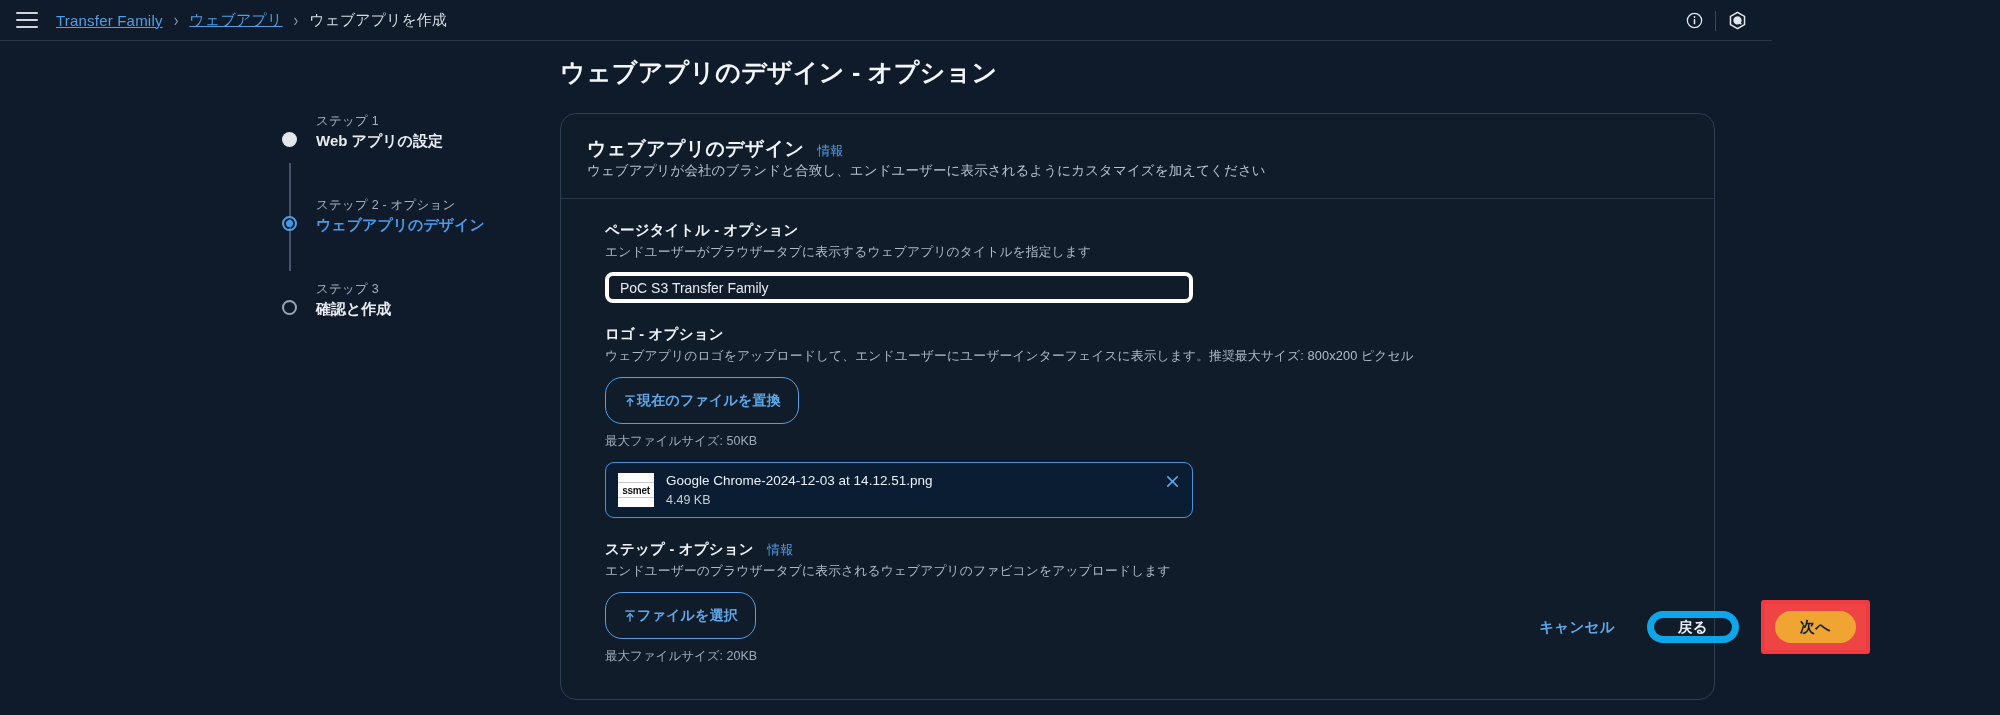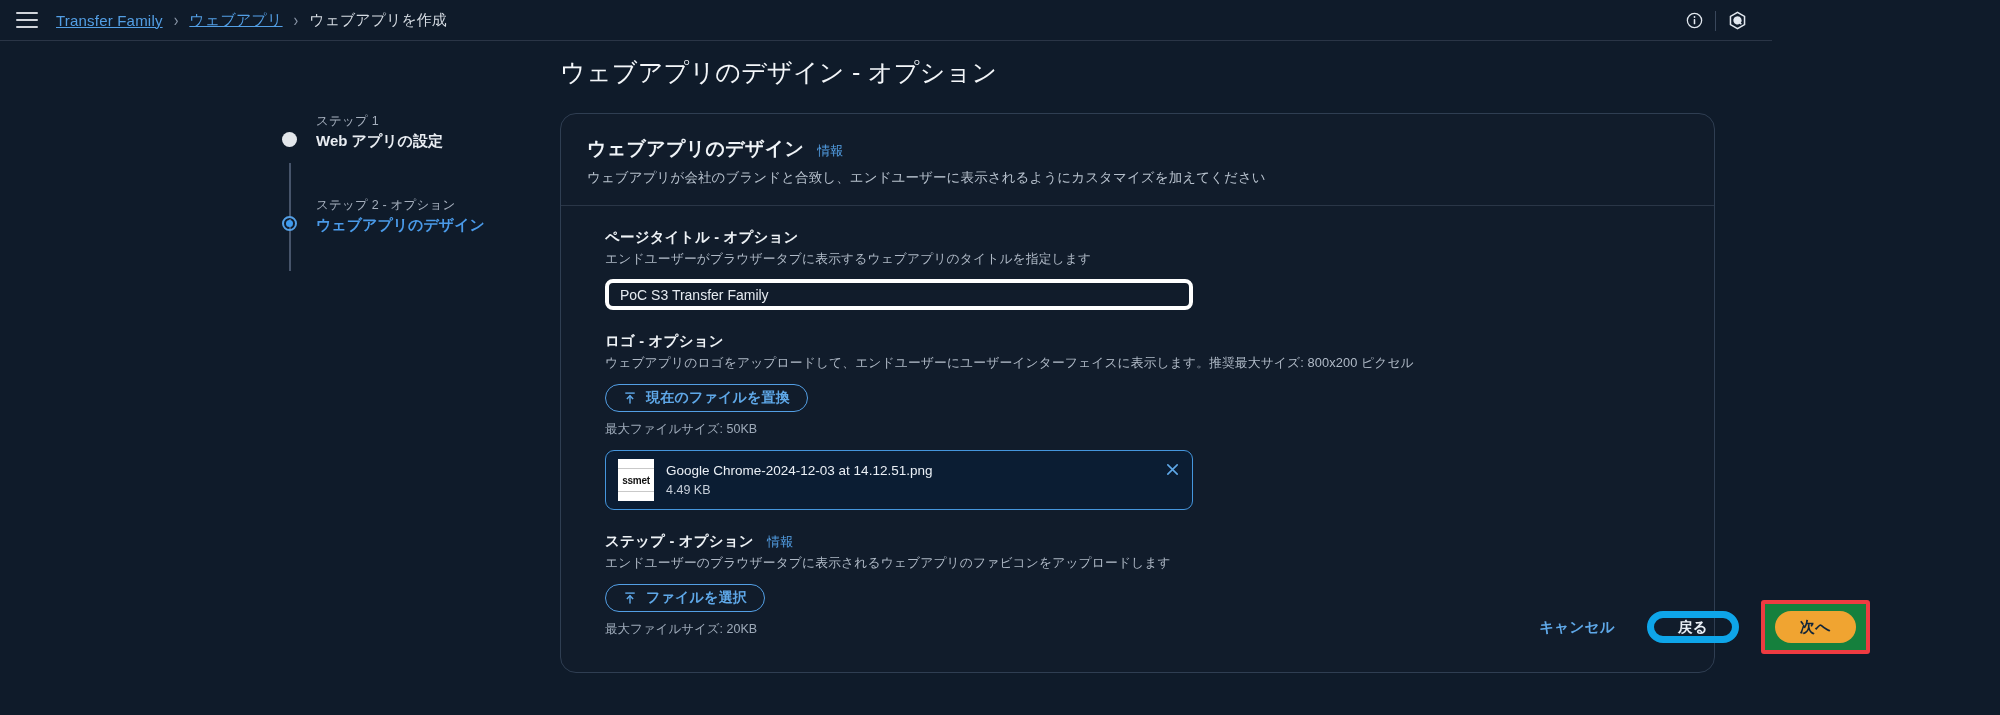"ウェブアプリのデザイン - オプション" .page-title { font-weight: 400 -> 700 }
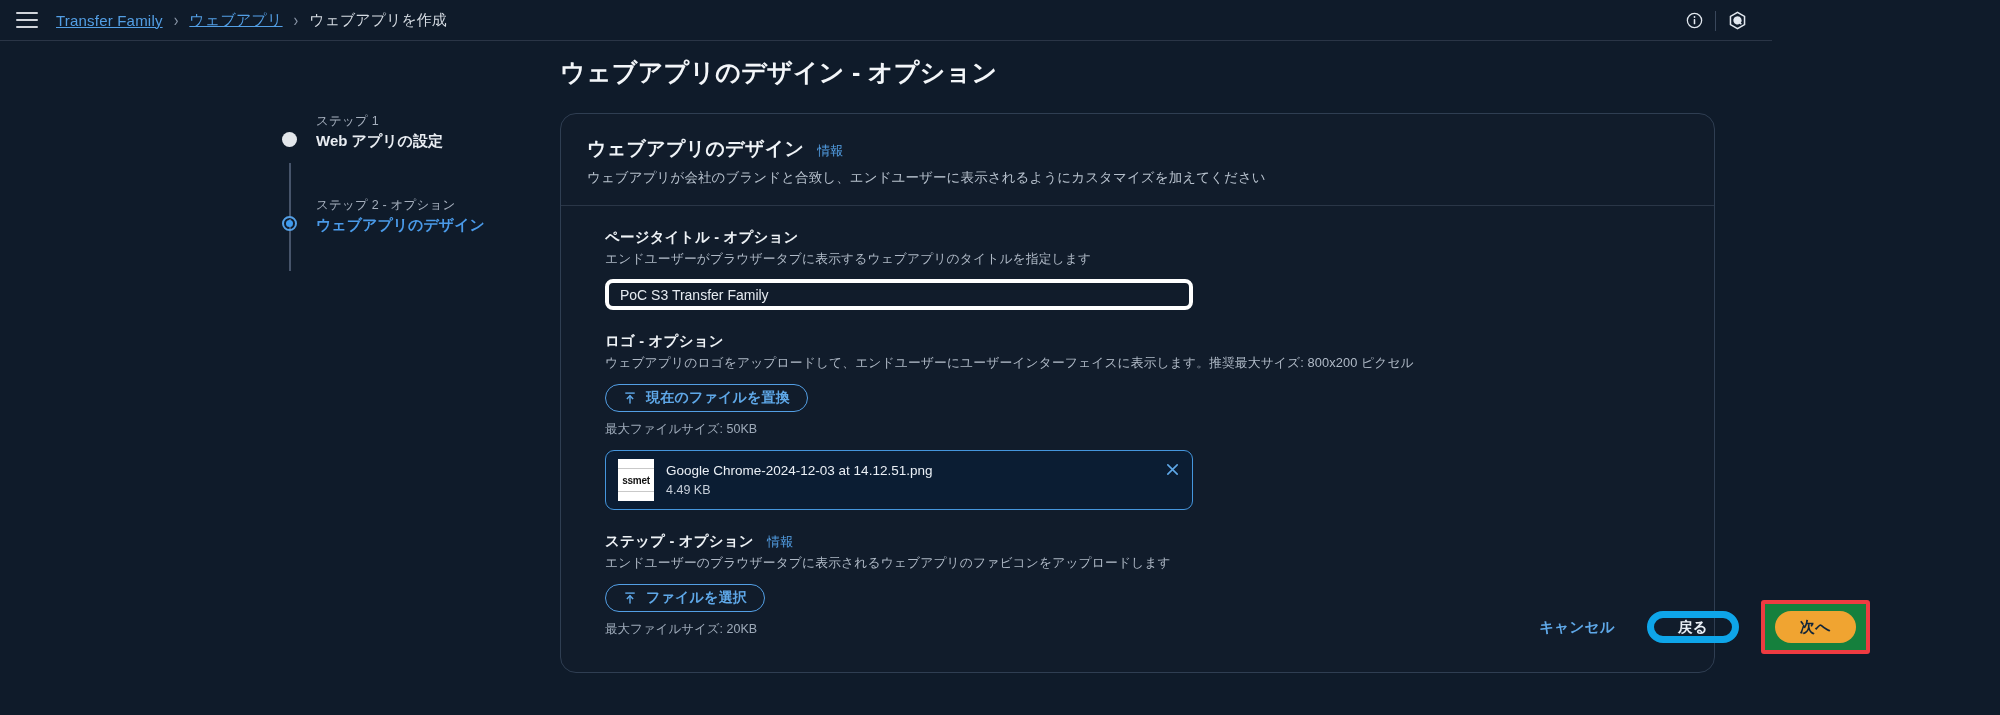"ウェブアプリが会社のブランドと合致し、エンドユーザーに表示されるようにカスタマイ" .card-sub { margin-top: 7px -> 0 }
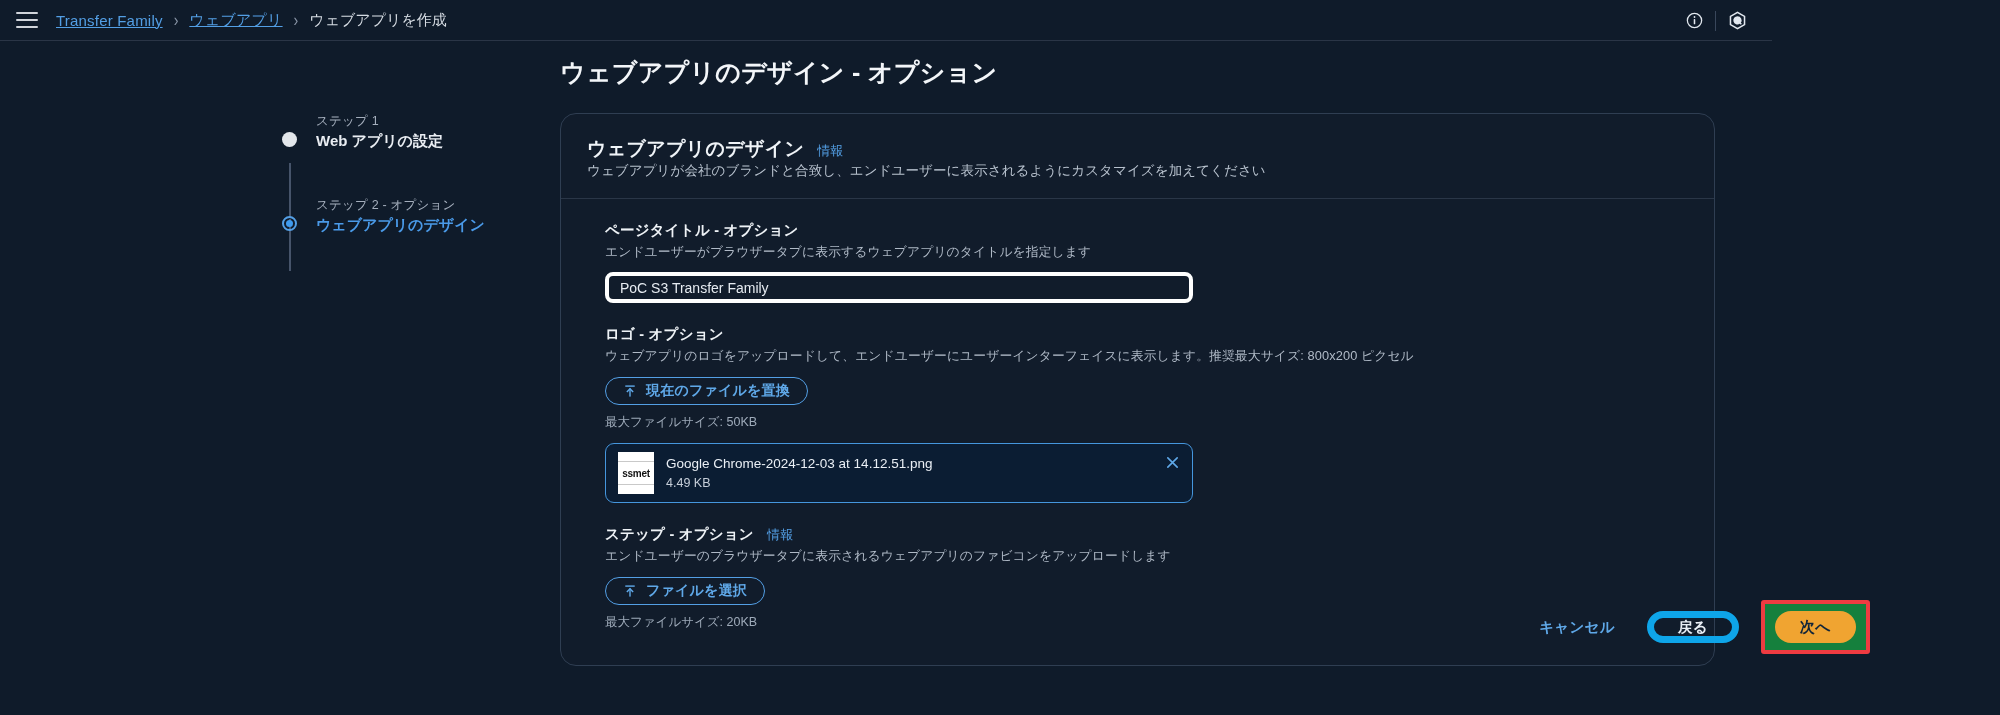"ステップ 3" div.step-row { html: none -> <div> <div></div> <div>ステップ 3</div> <div>確認と作成</div> </div> }
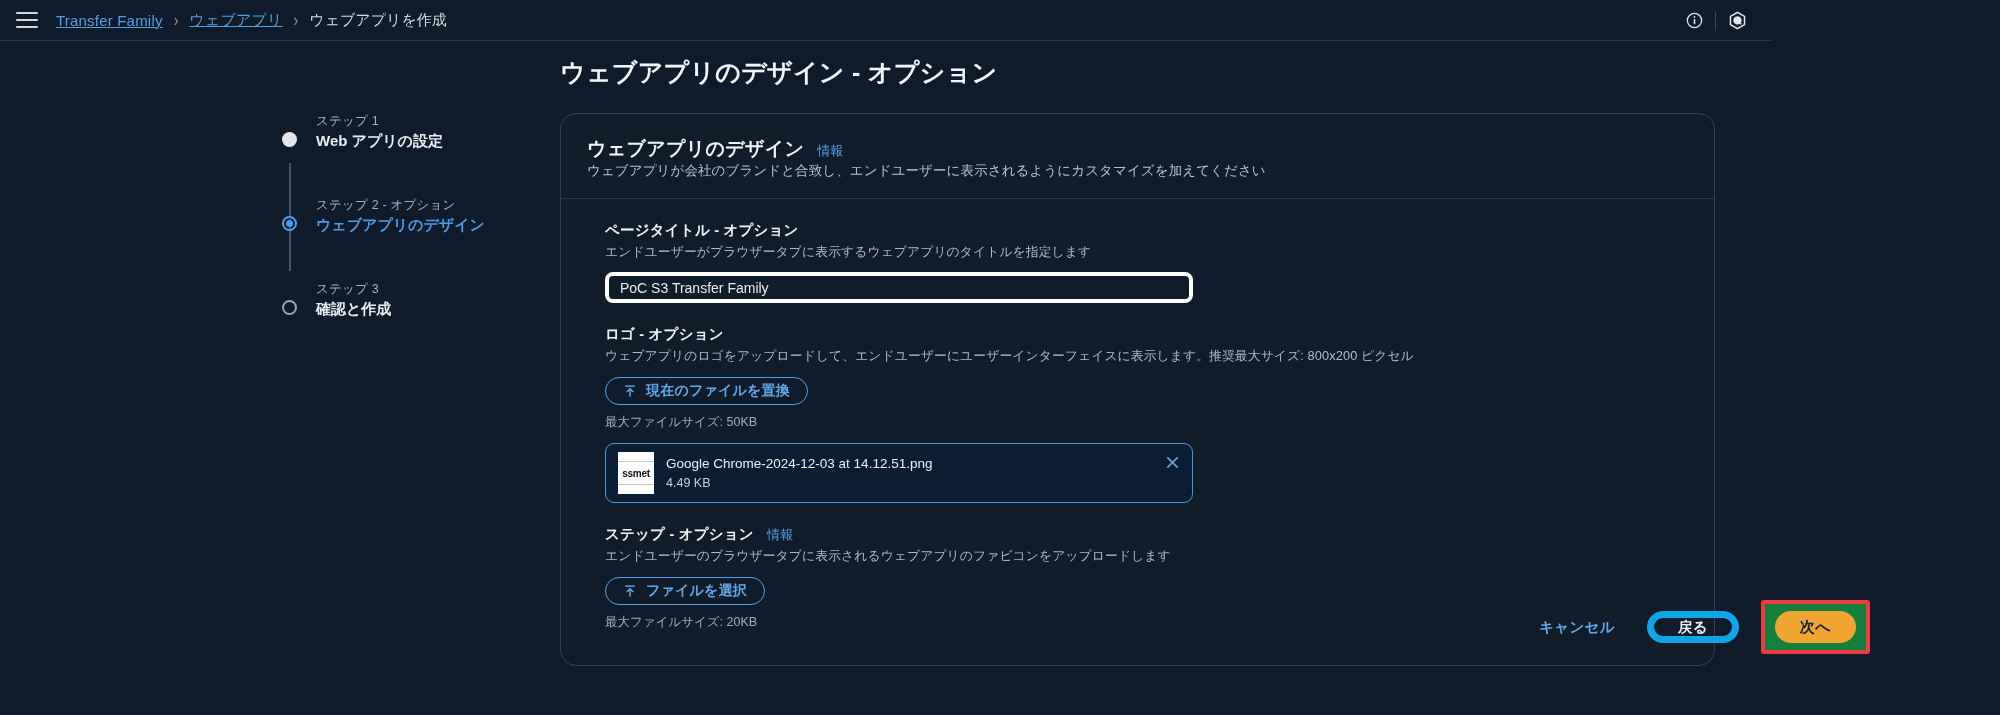"現在のファイルを置換" .btn-outline { gap: 9px -> none; height: 28px -> 47px }
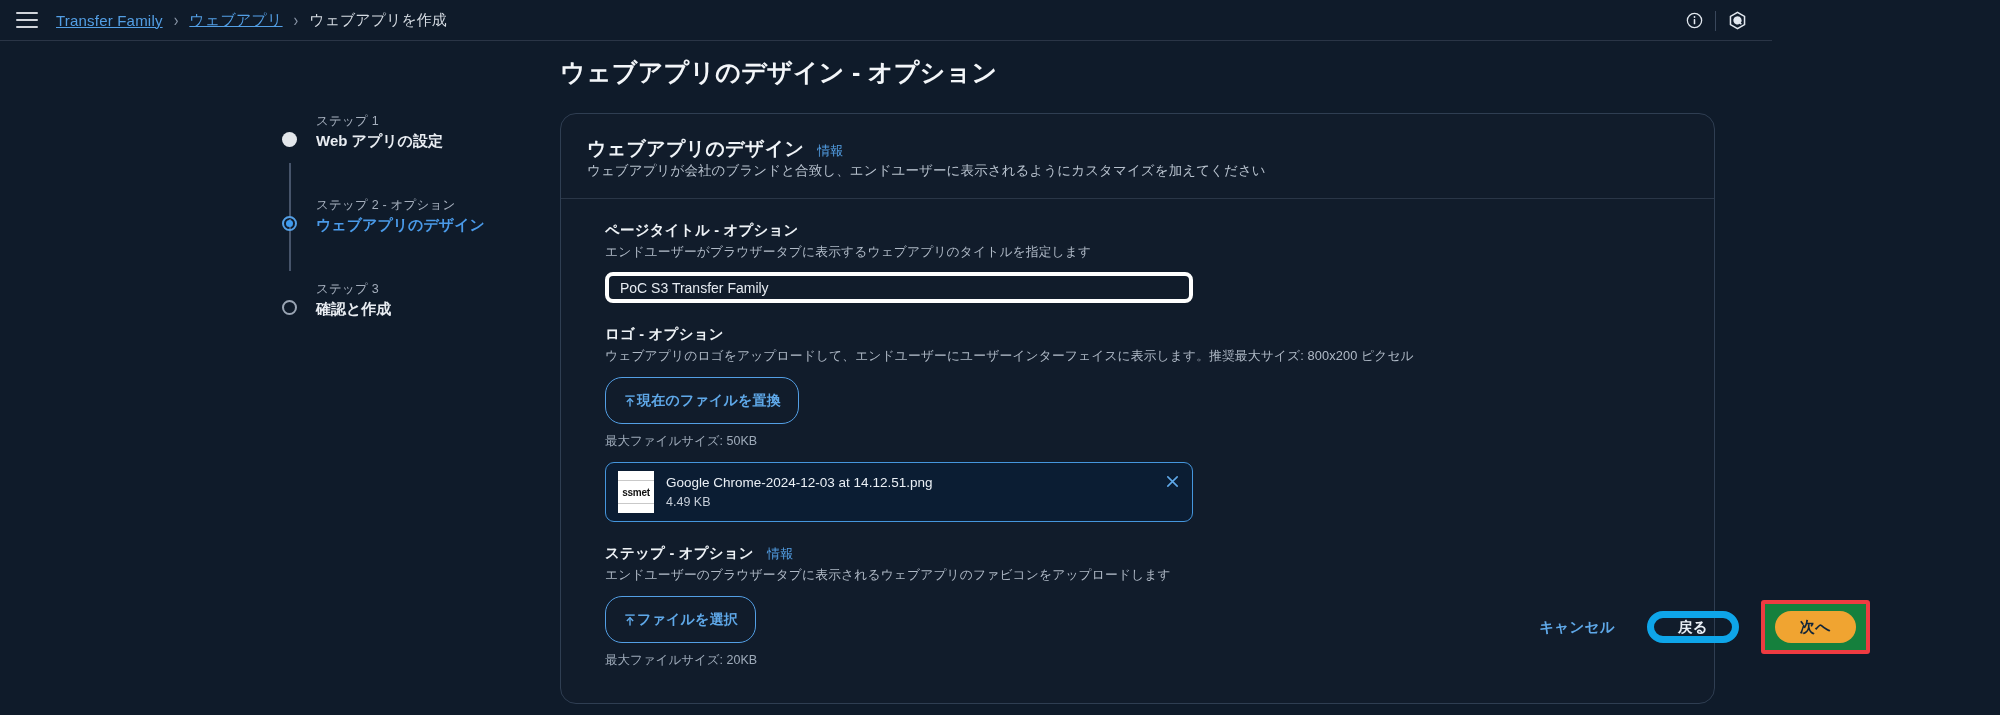"ssmet" .thumb { height: 42px -> 34px }
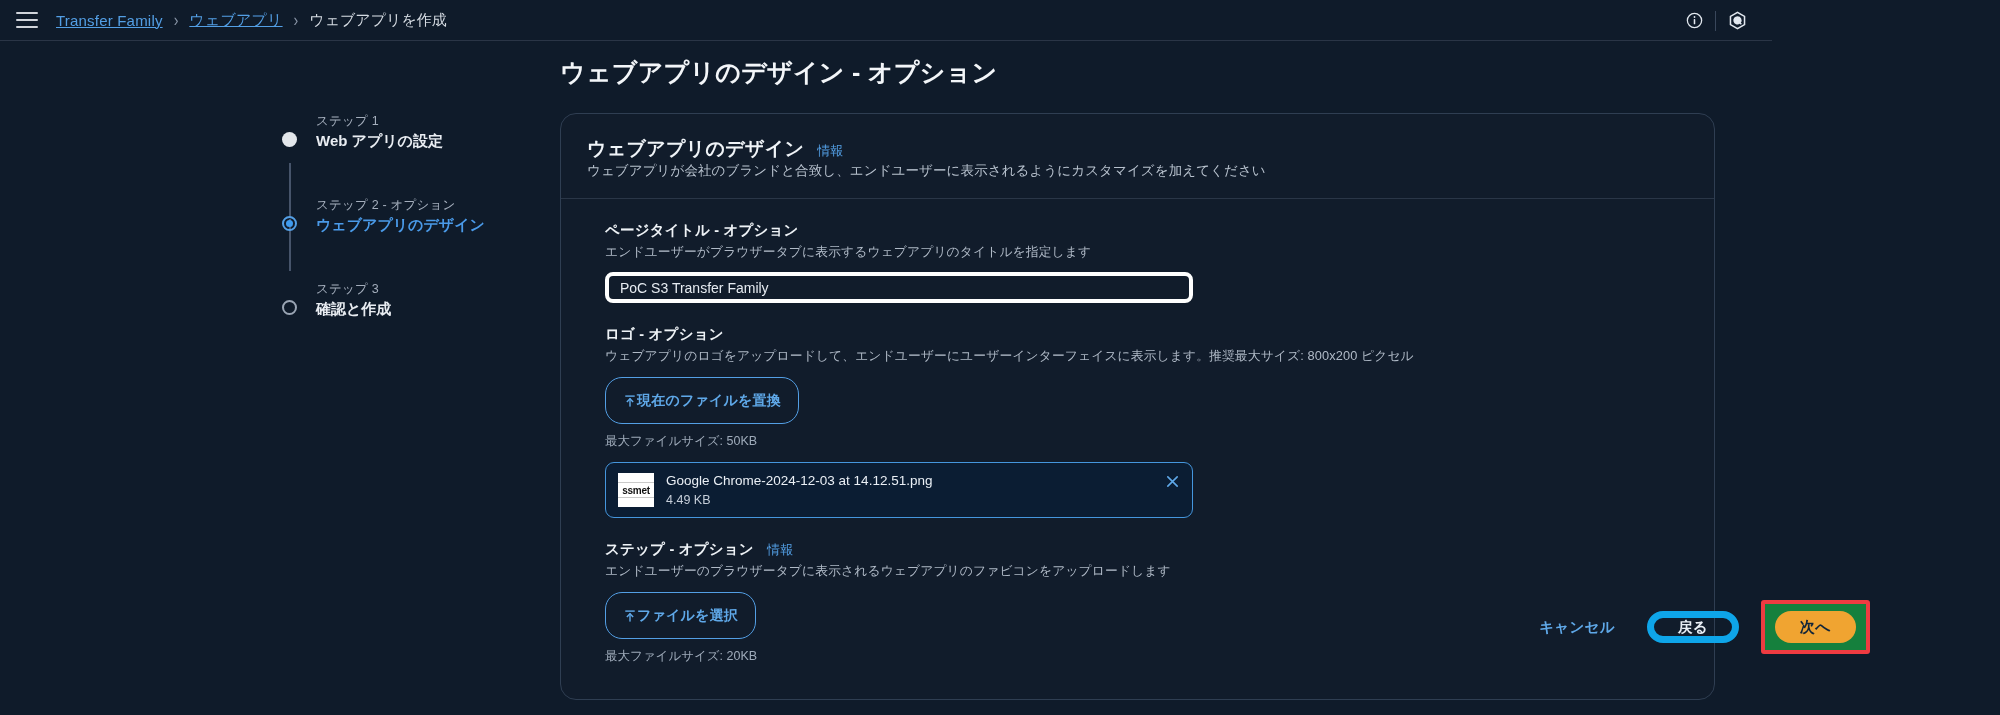"次へ" .next-wrap { background: #15803d -> #ef4444 }
